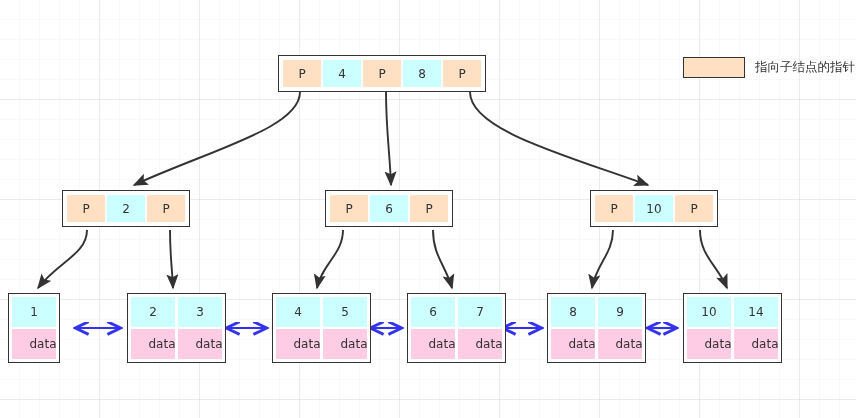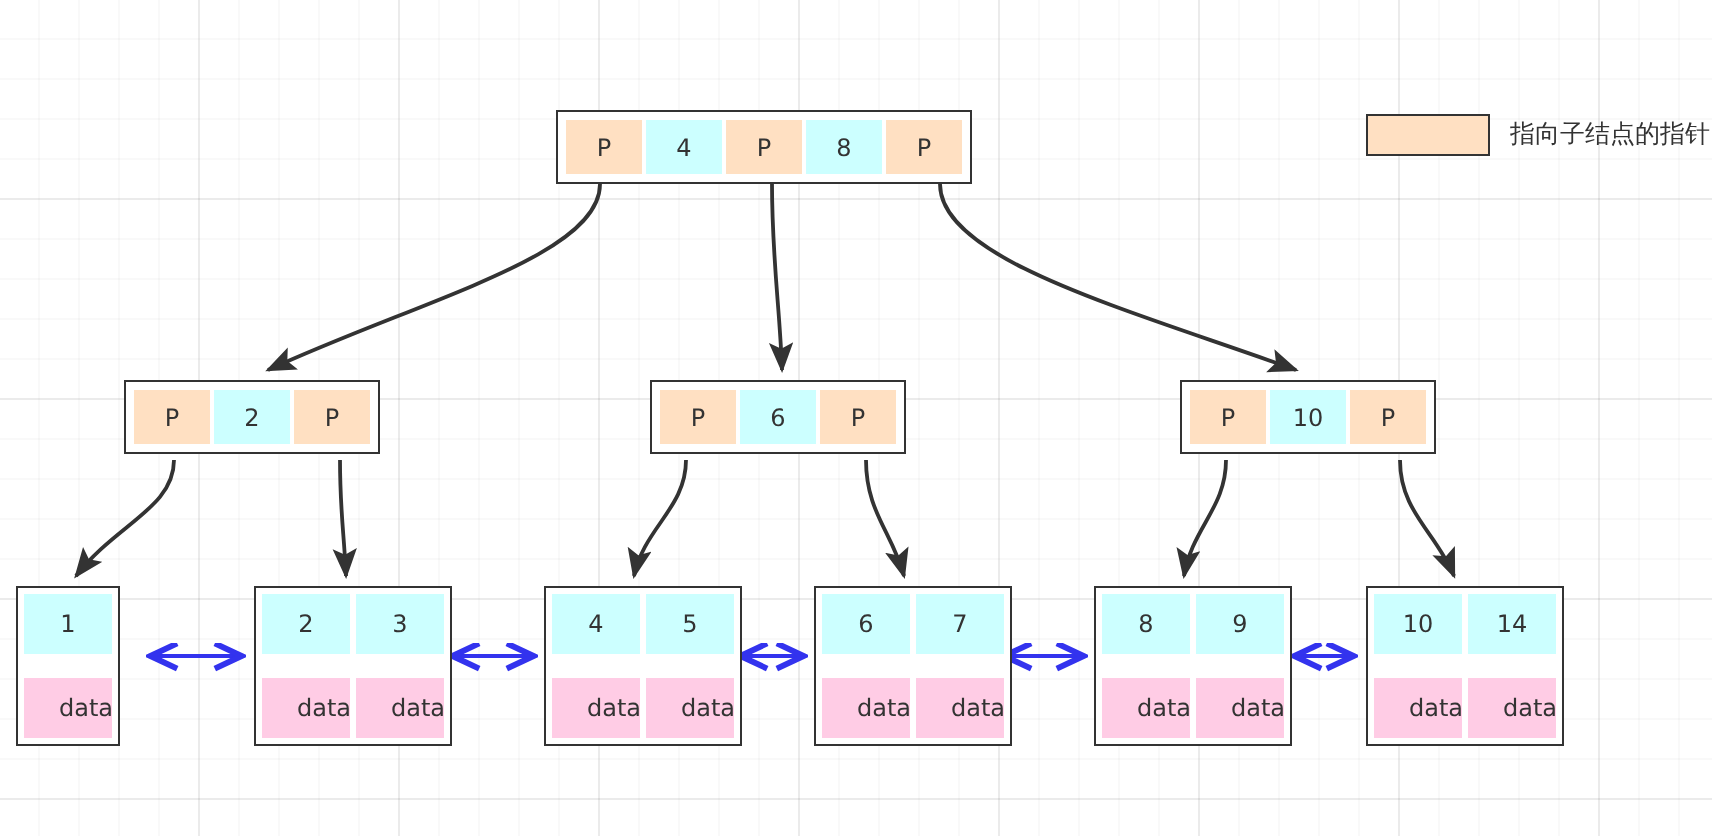"data" .leafcol .cell.data { margin-top: 12px -> 2px }
